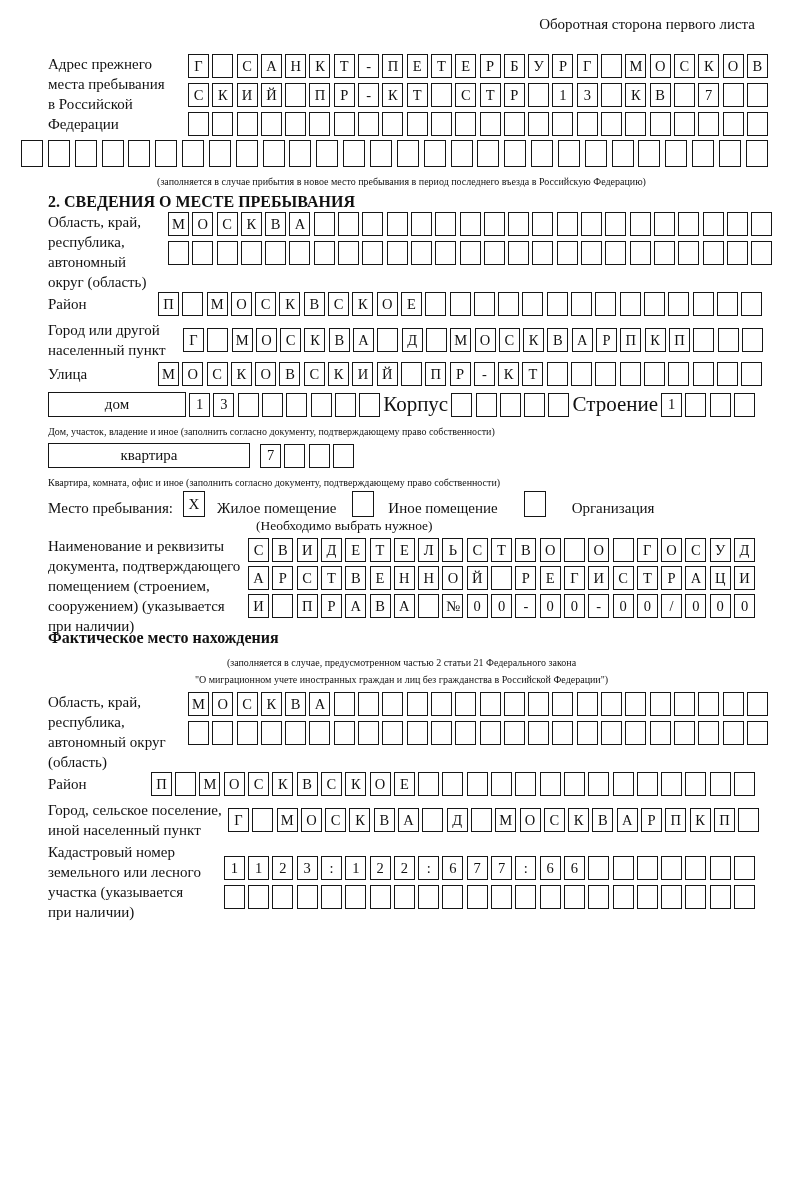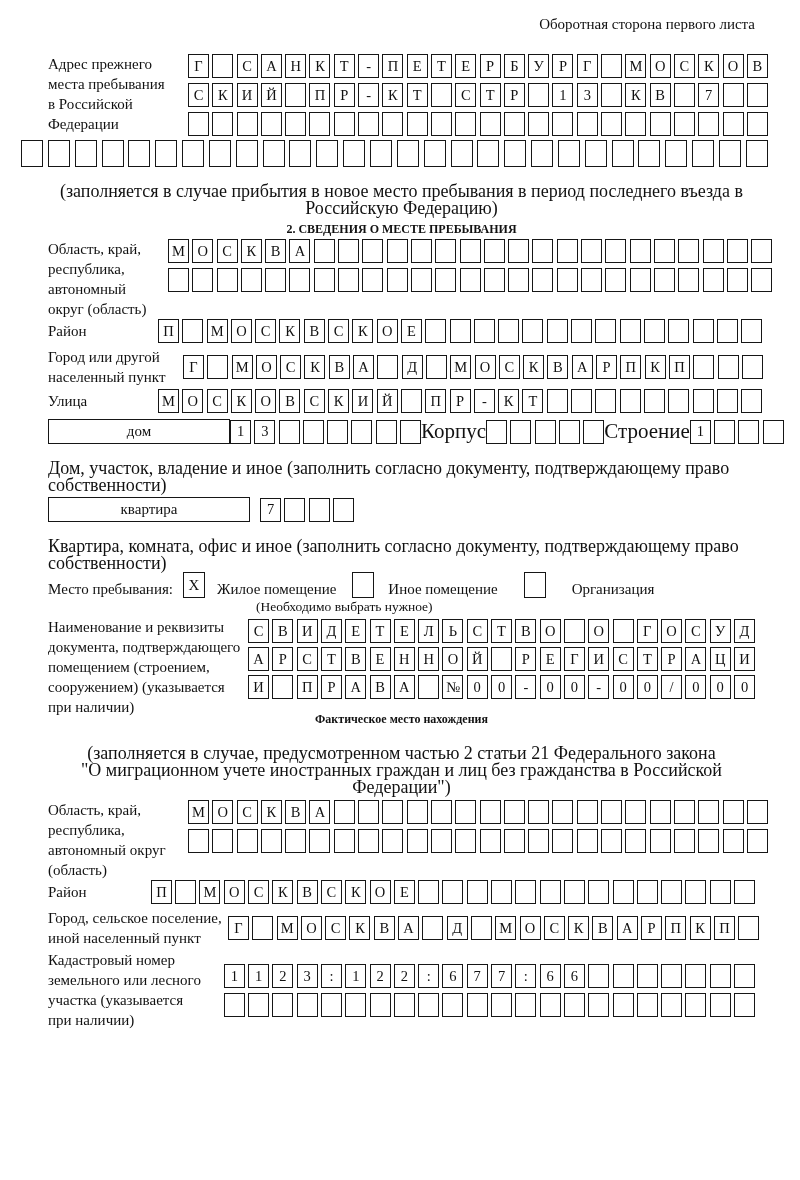"(заполняется в случае прибытия в" .caption-center { font-size: 18px -> 10px; margin-top: 16px -> 6px }
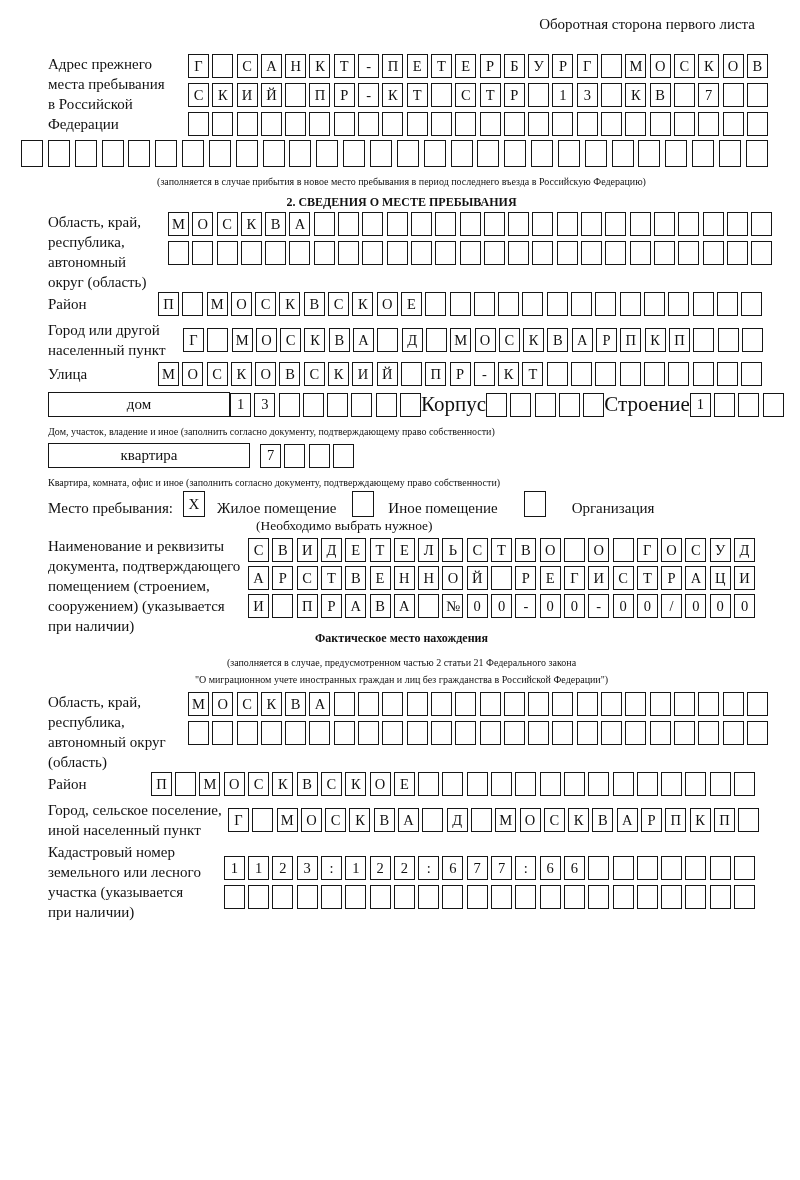"2. СВЕДЕНИЯ О МЕСТЕ ПРЕБЫВАНИЯ" .sec-title { font-size: 12px -> 16px; text-align: center -> left }
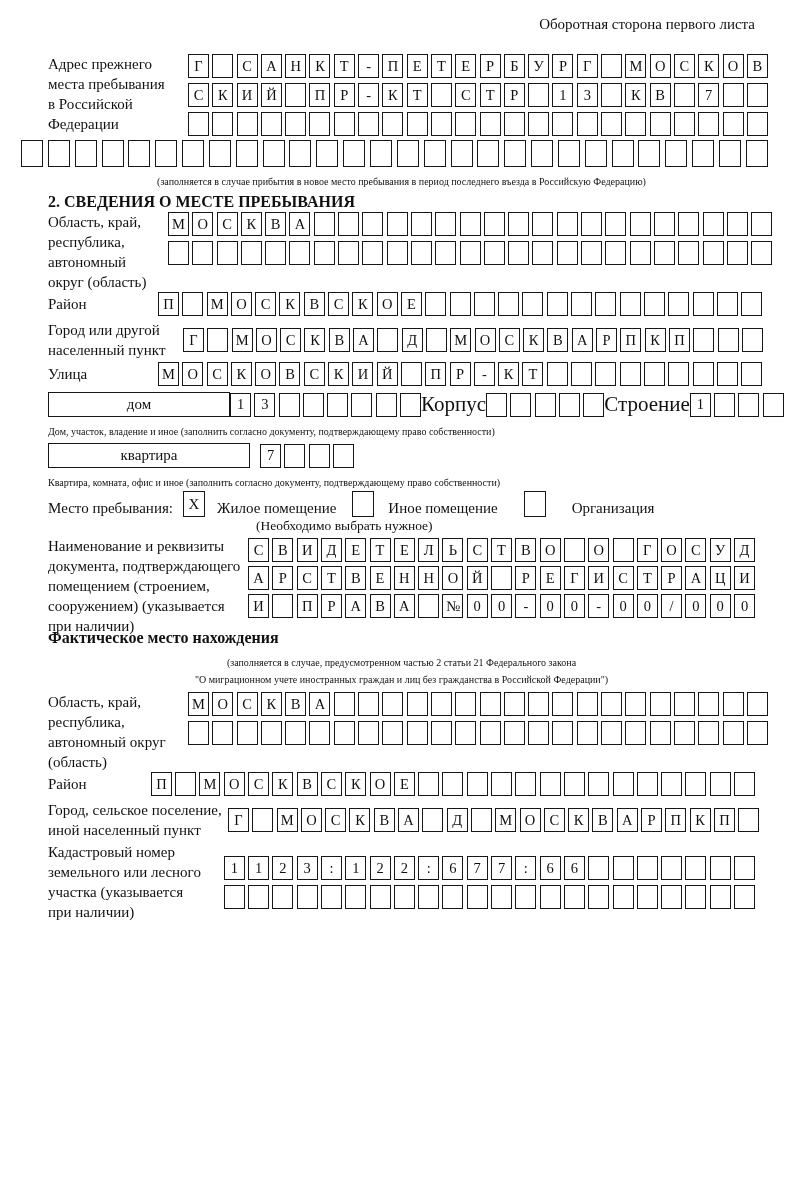"дом" .widebox.dom { width: 182px -> 138px }
